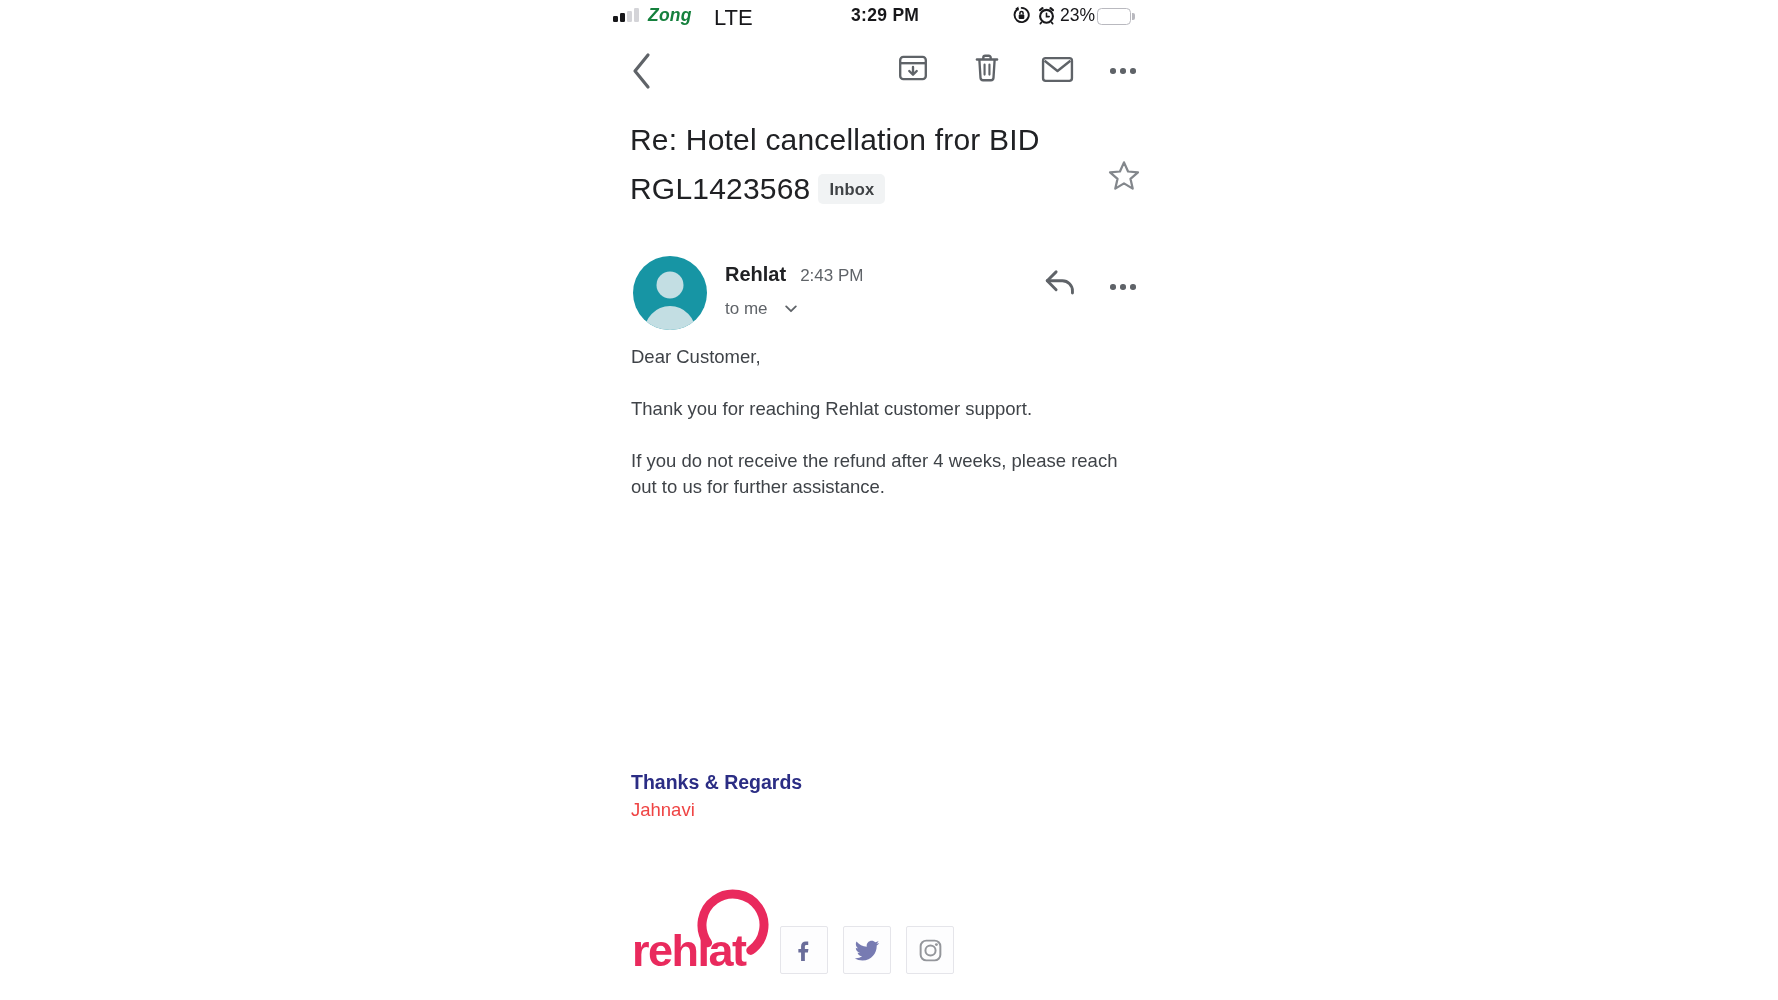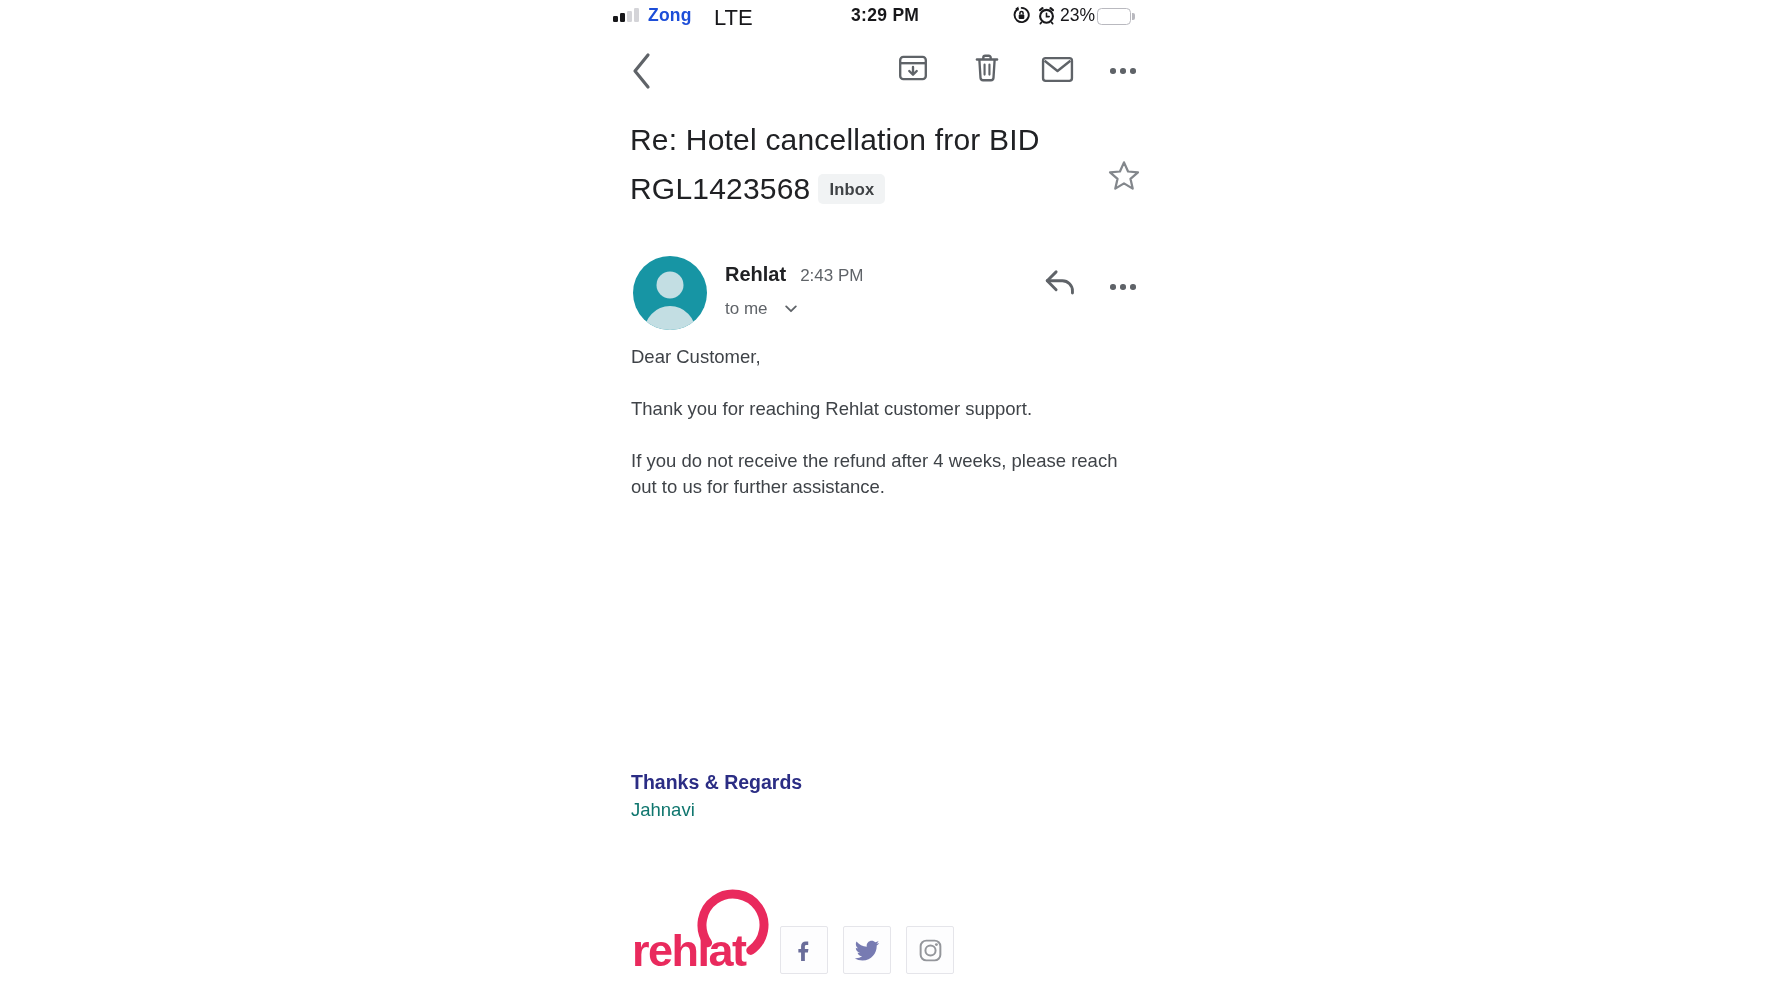"Zong" .carrier { color: #1d4ed8 -> #15803d; font-style: none -> italic }
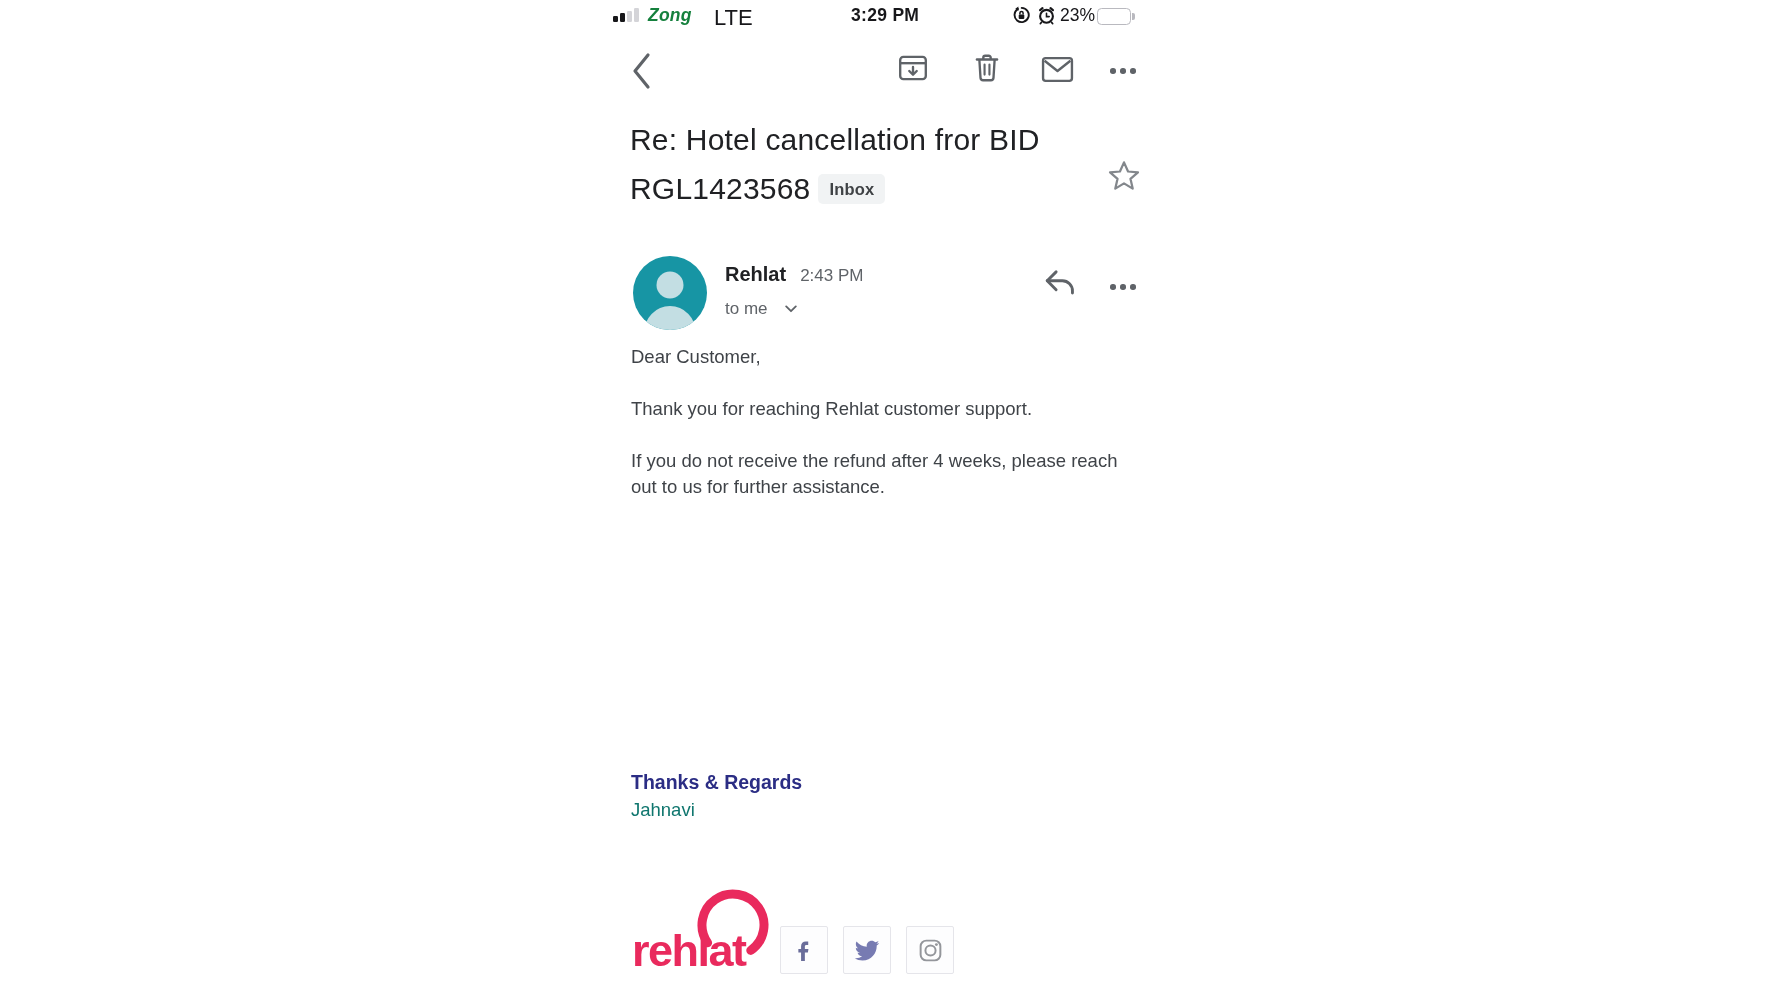"Jahnavi" .sig-name { color: #0f766e -> #ef4444 }
